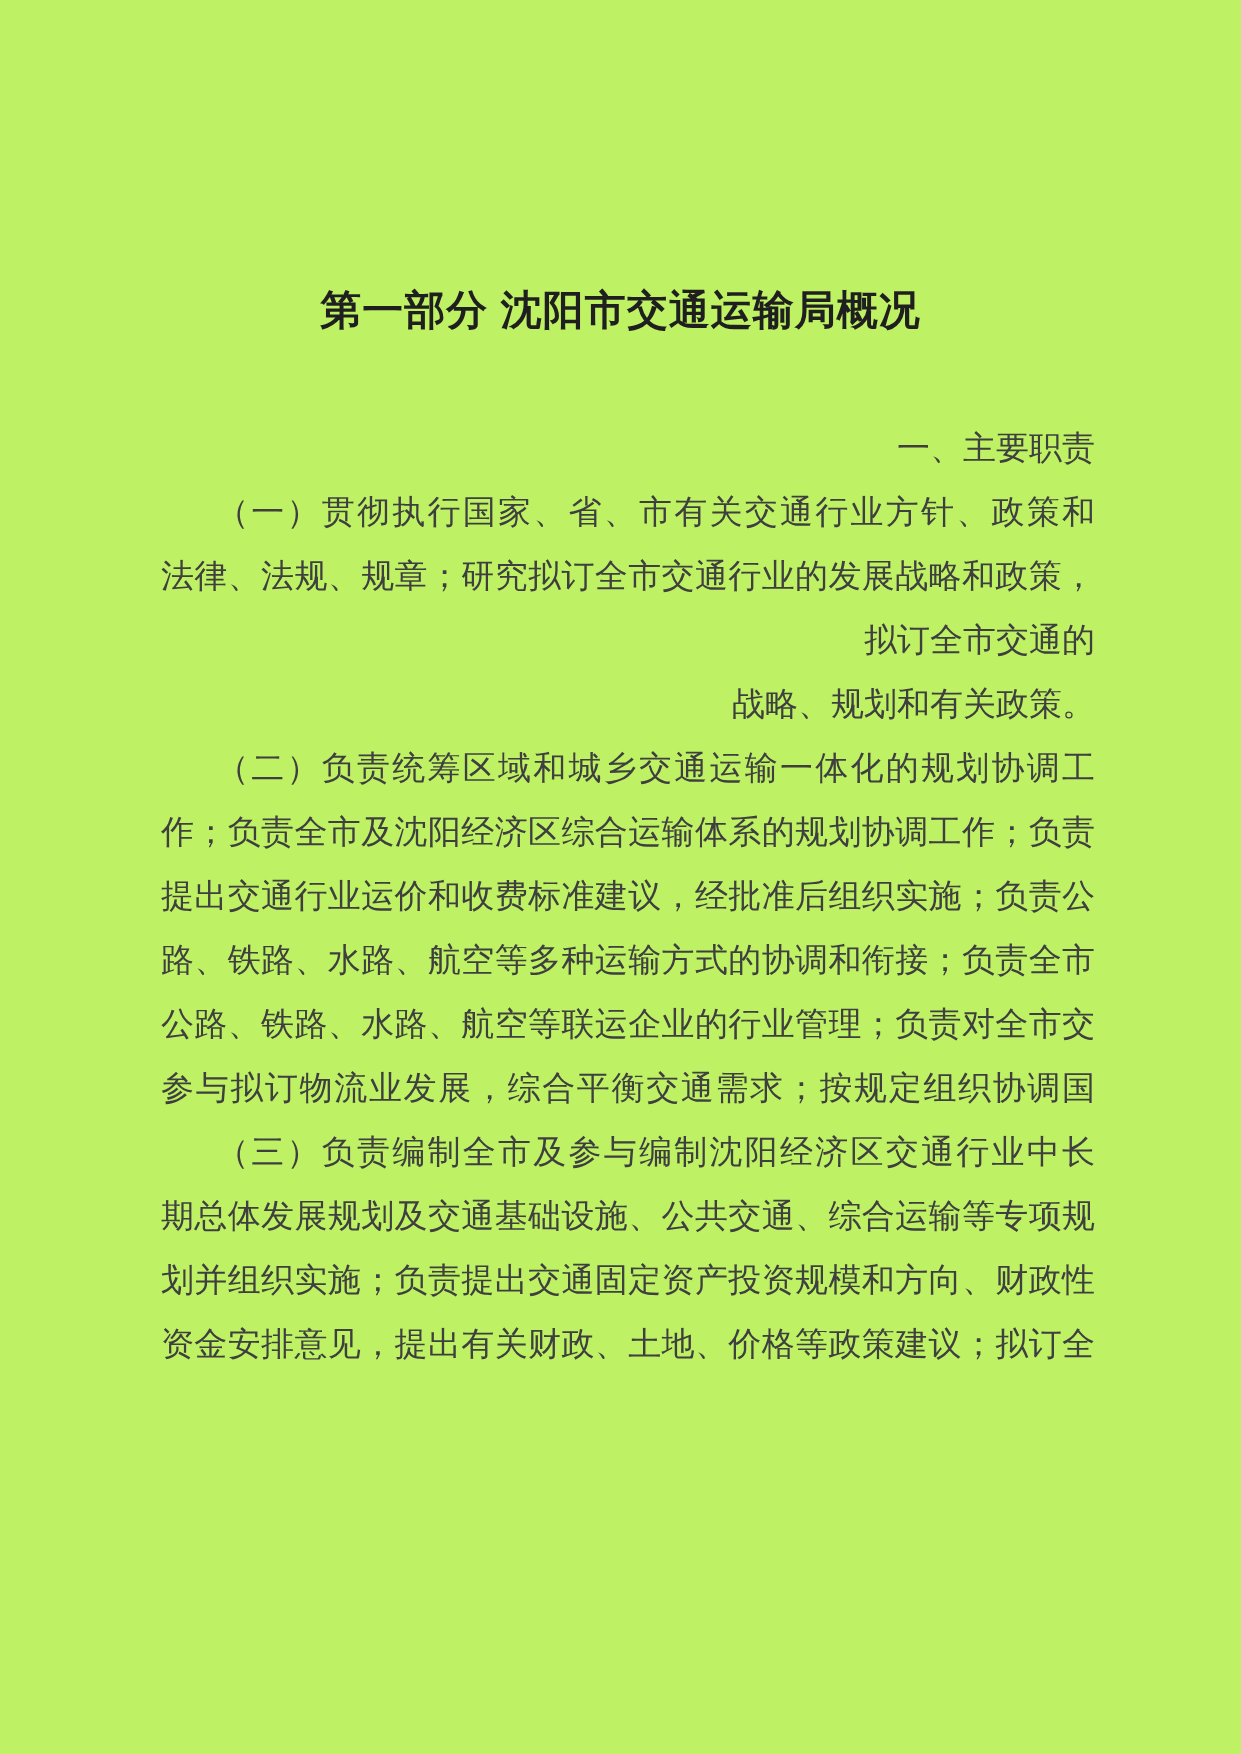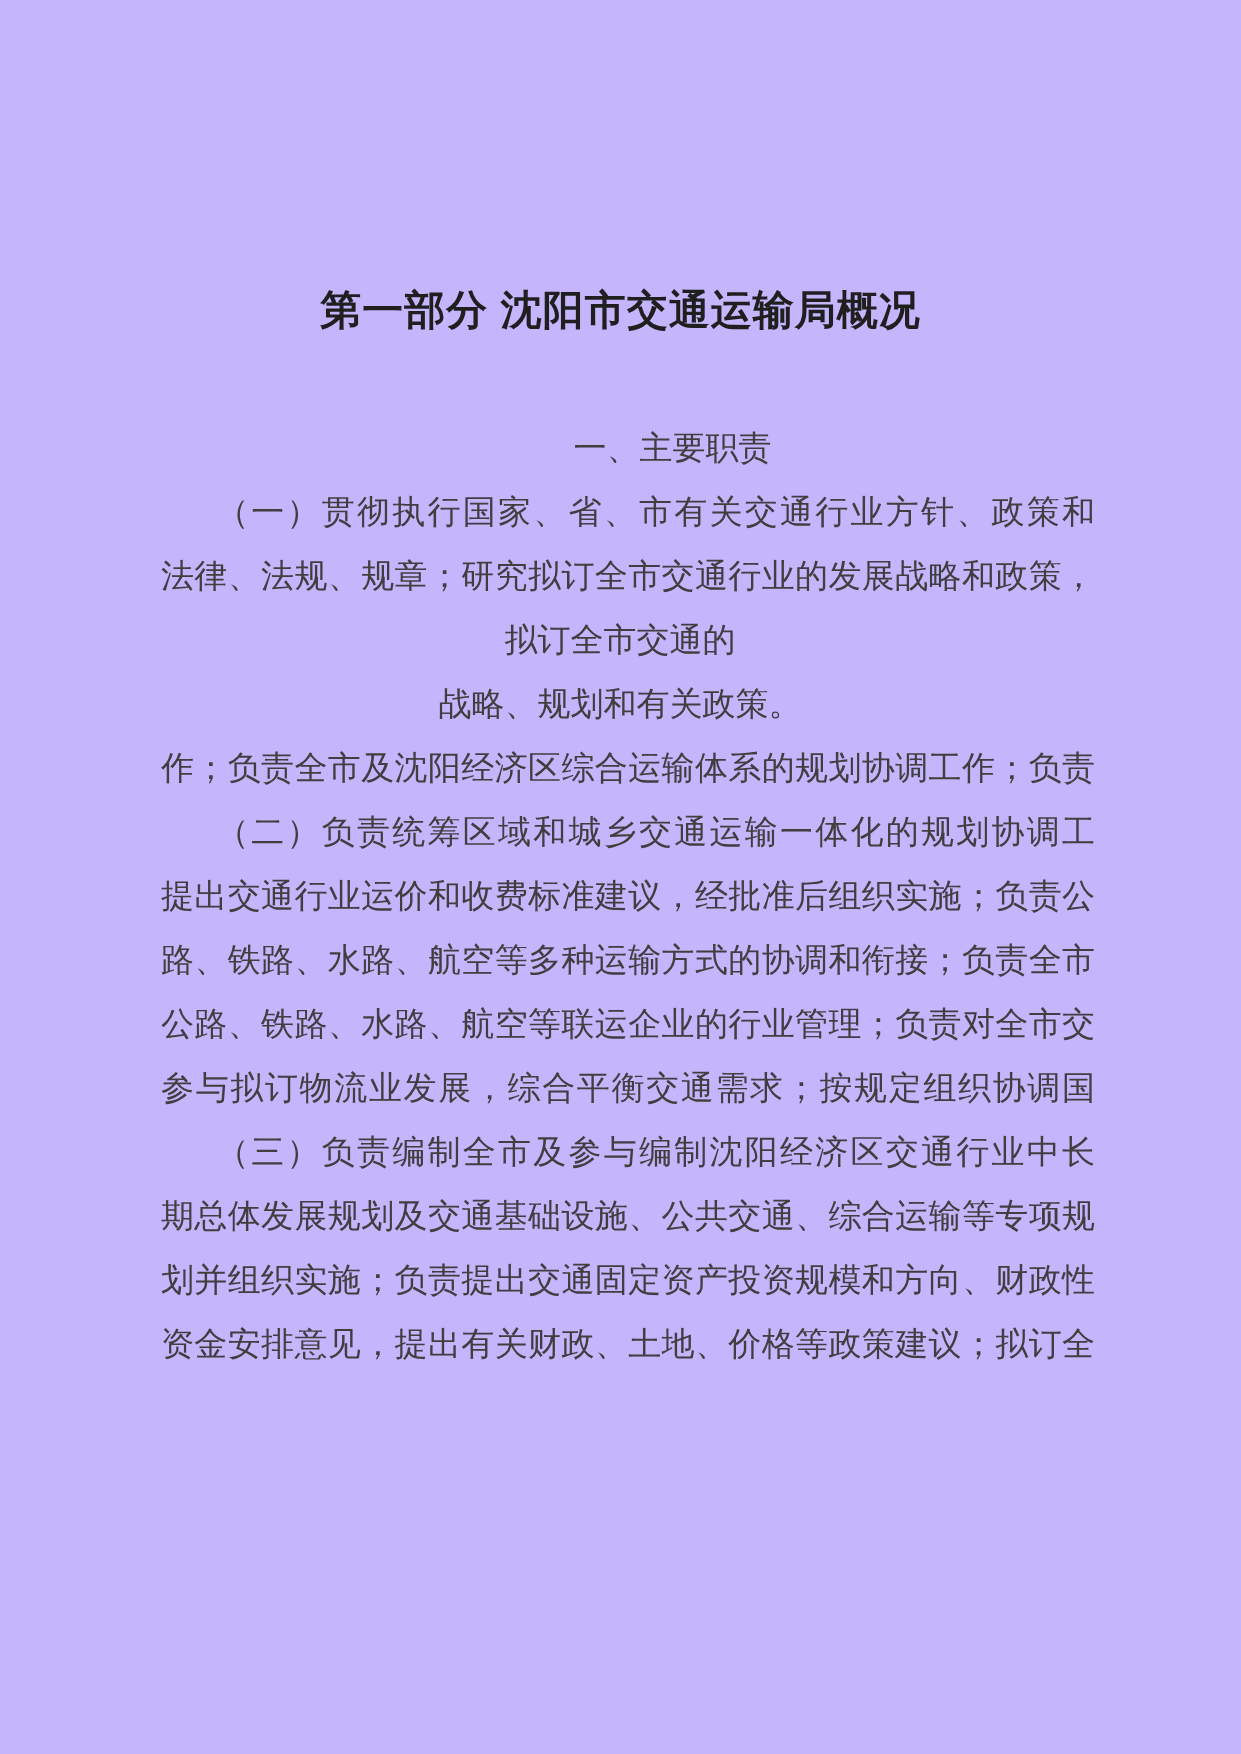"第一部分 沈阳市交通运输局概况" .page { background: #c4b5fd -> #bef264 }
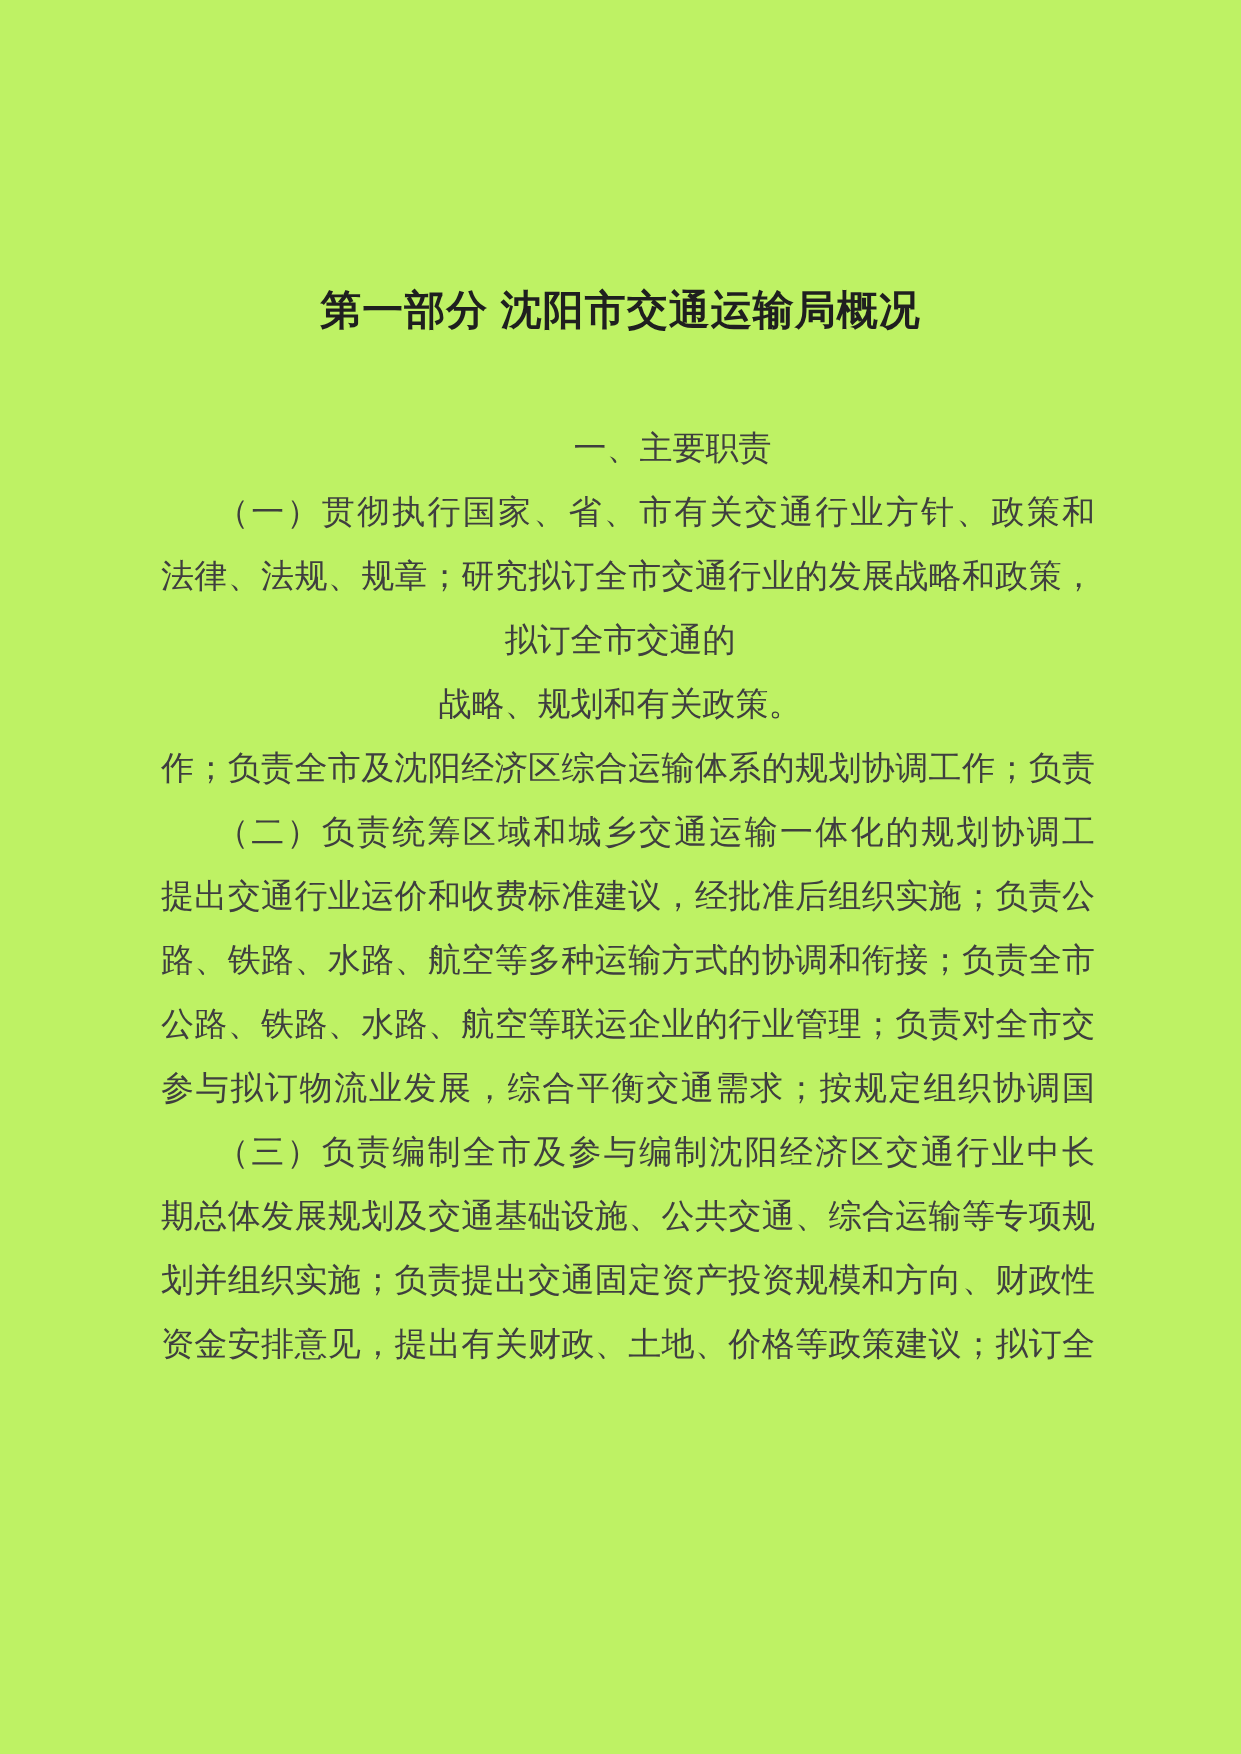"一、主要职责" .line { text-align: center -> right }
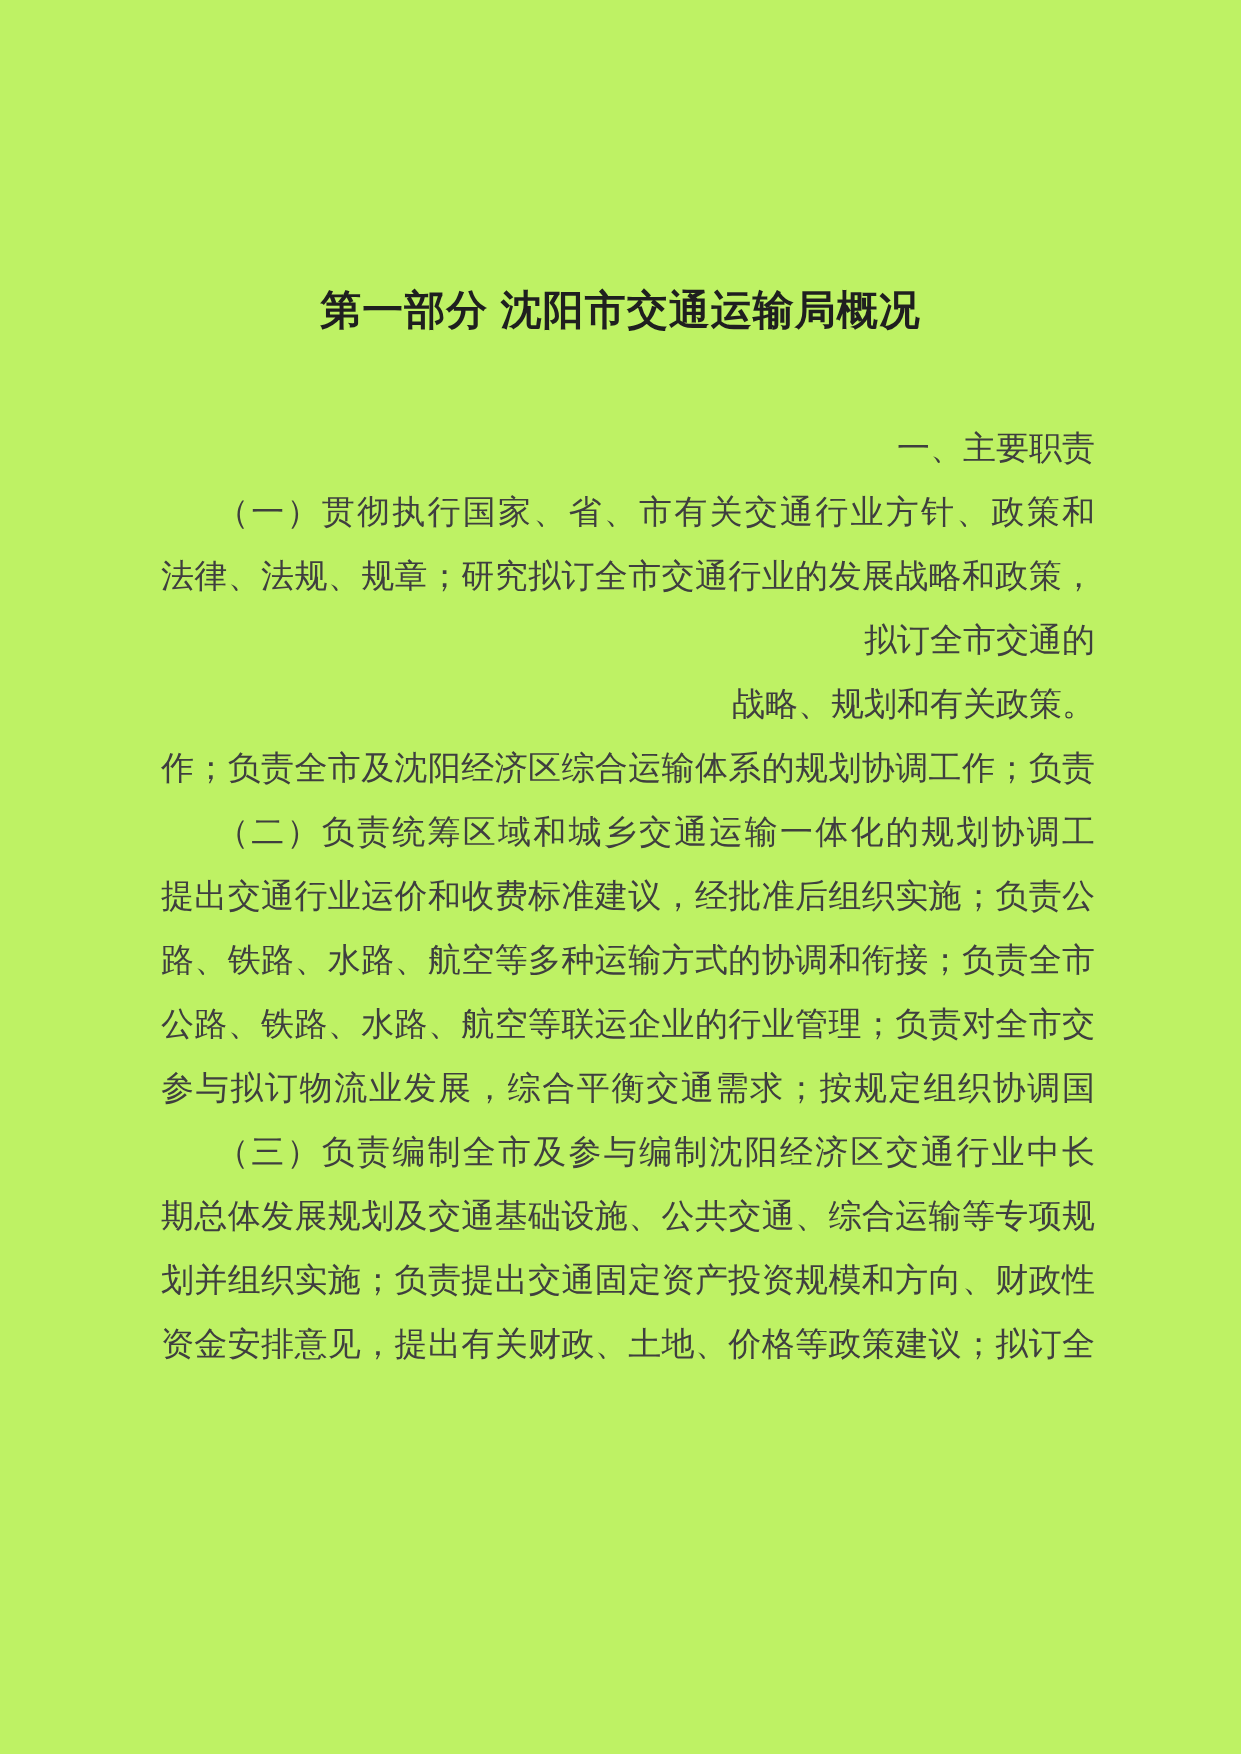"作；负责全市及沈阳经济区综合运输体系的规划协调工作；负责" div.line { order: before "（二）负责统筹区域和城乡交通运输一体化的规划协调工" -> after "（二）负责统筹区域和城乡交通运输一体化的规划协调工" }
